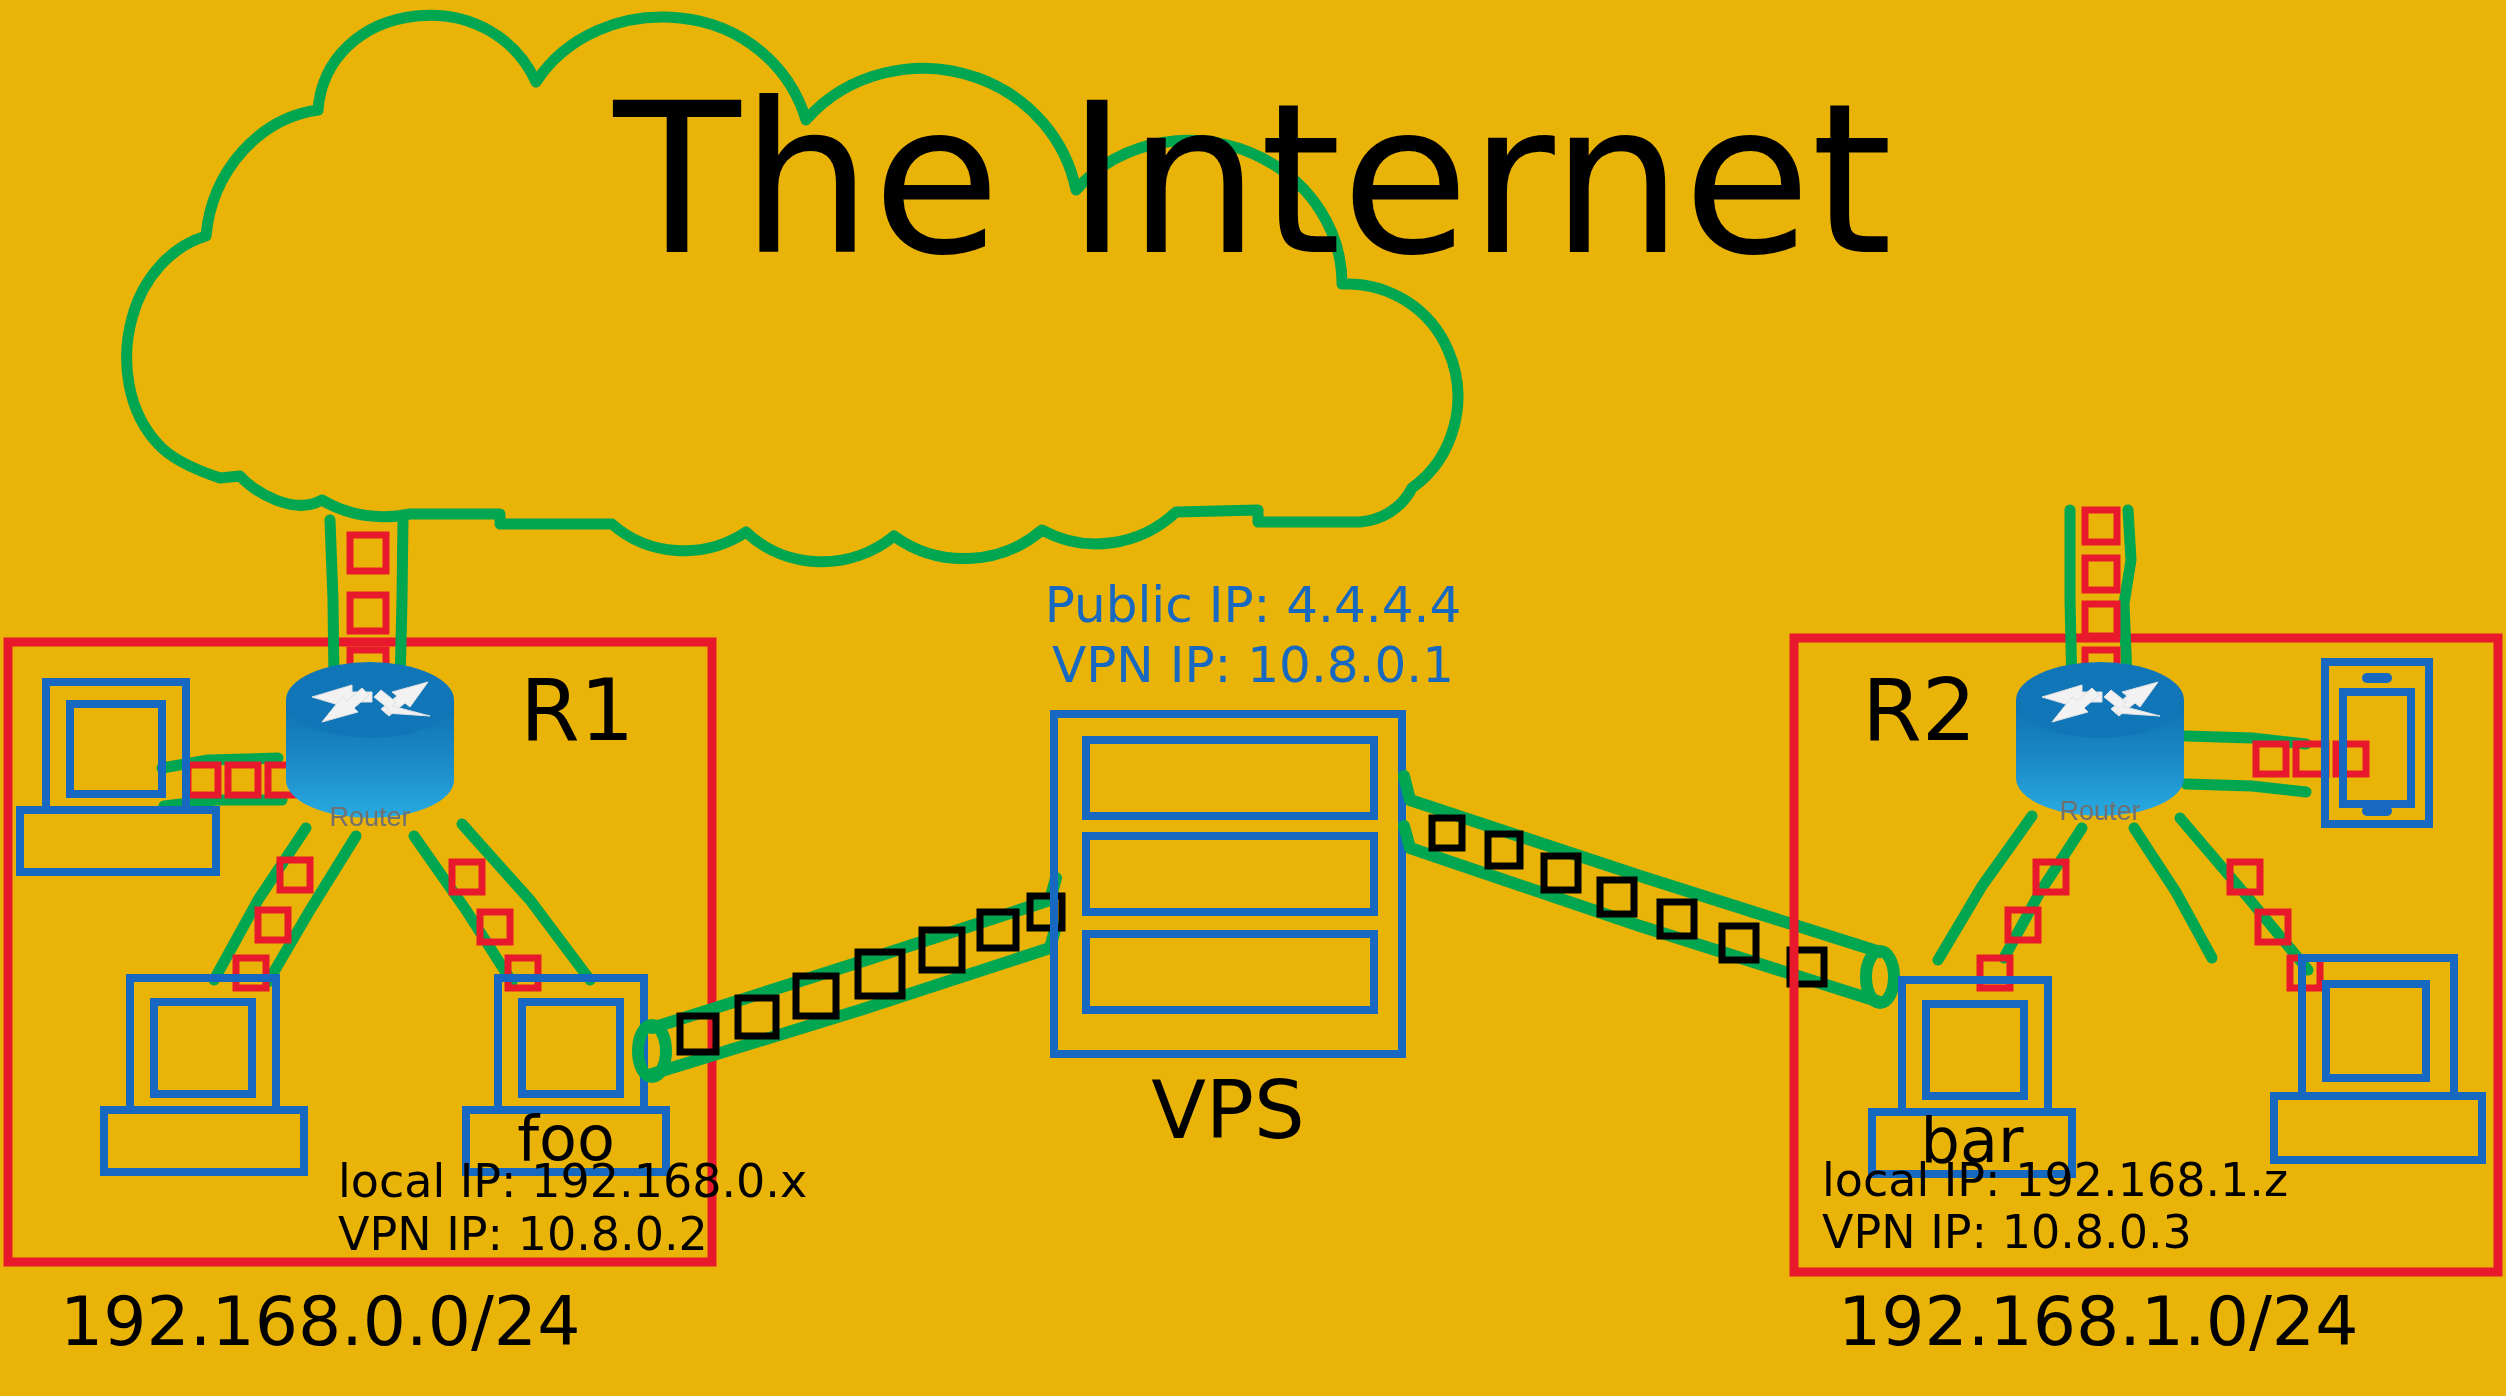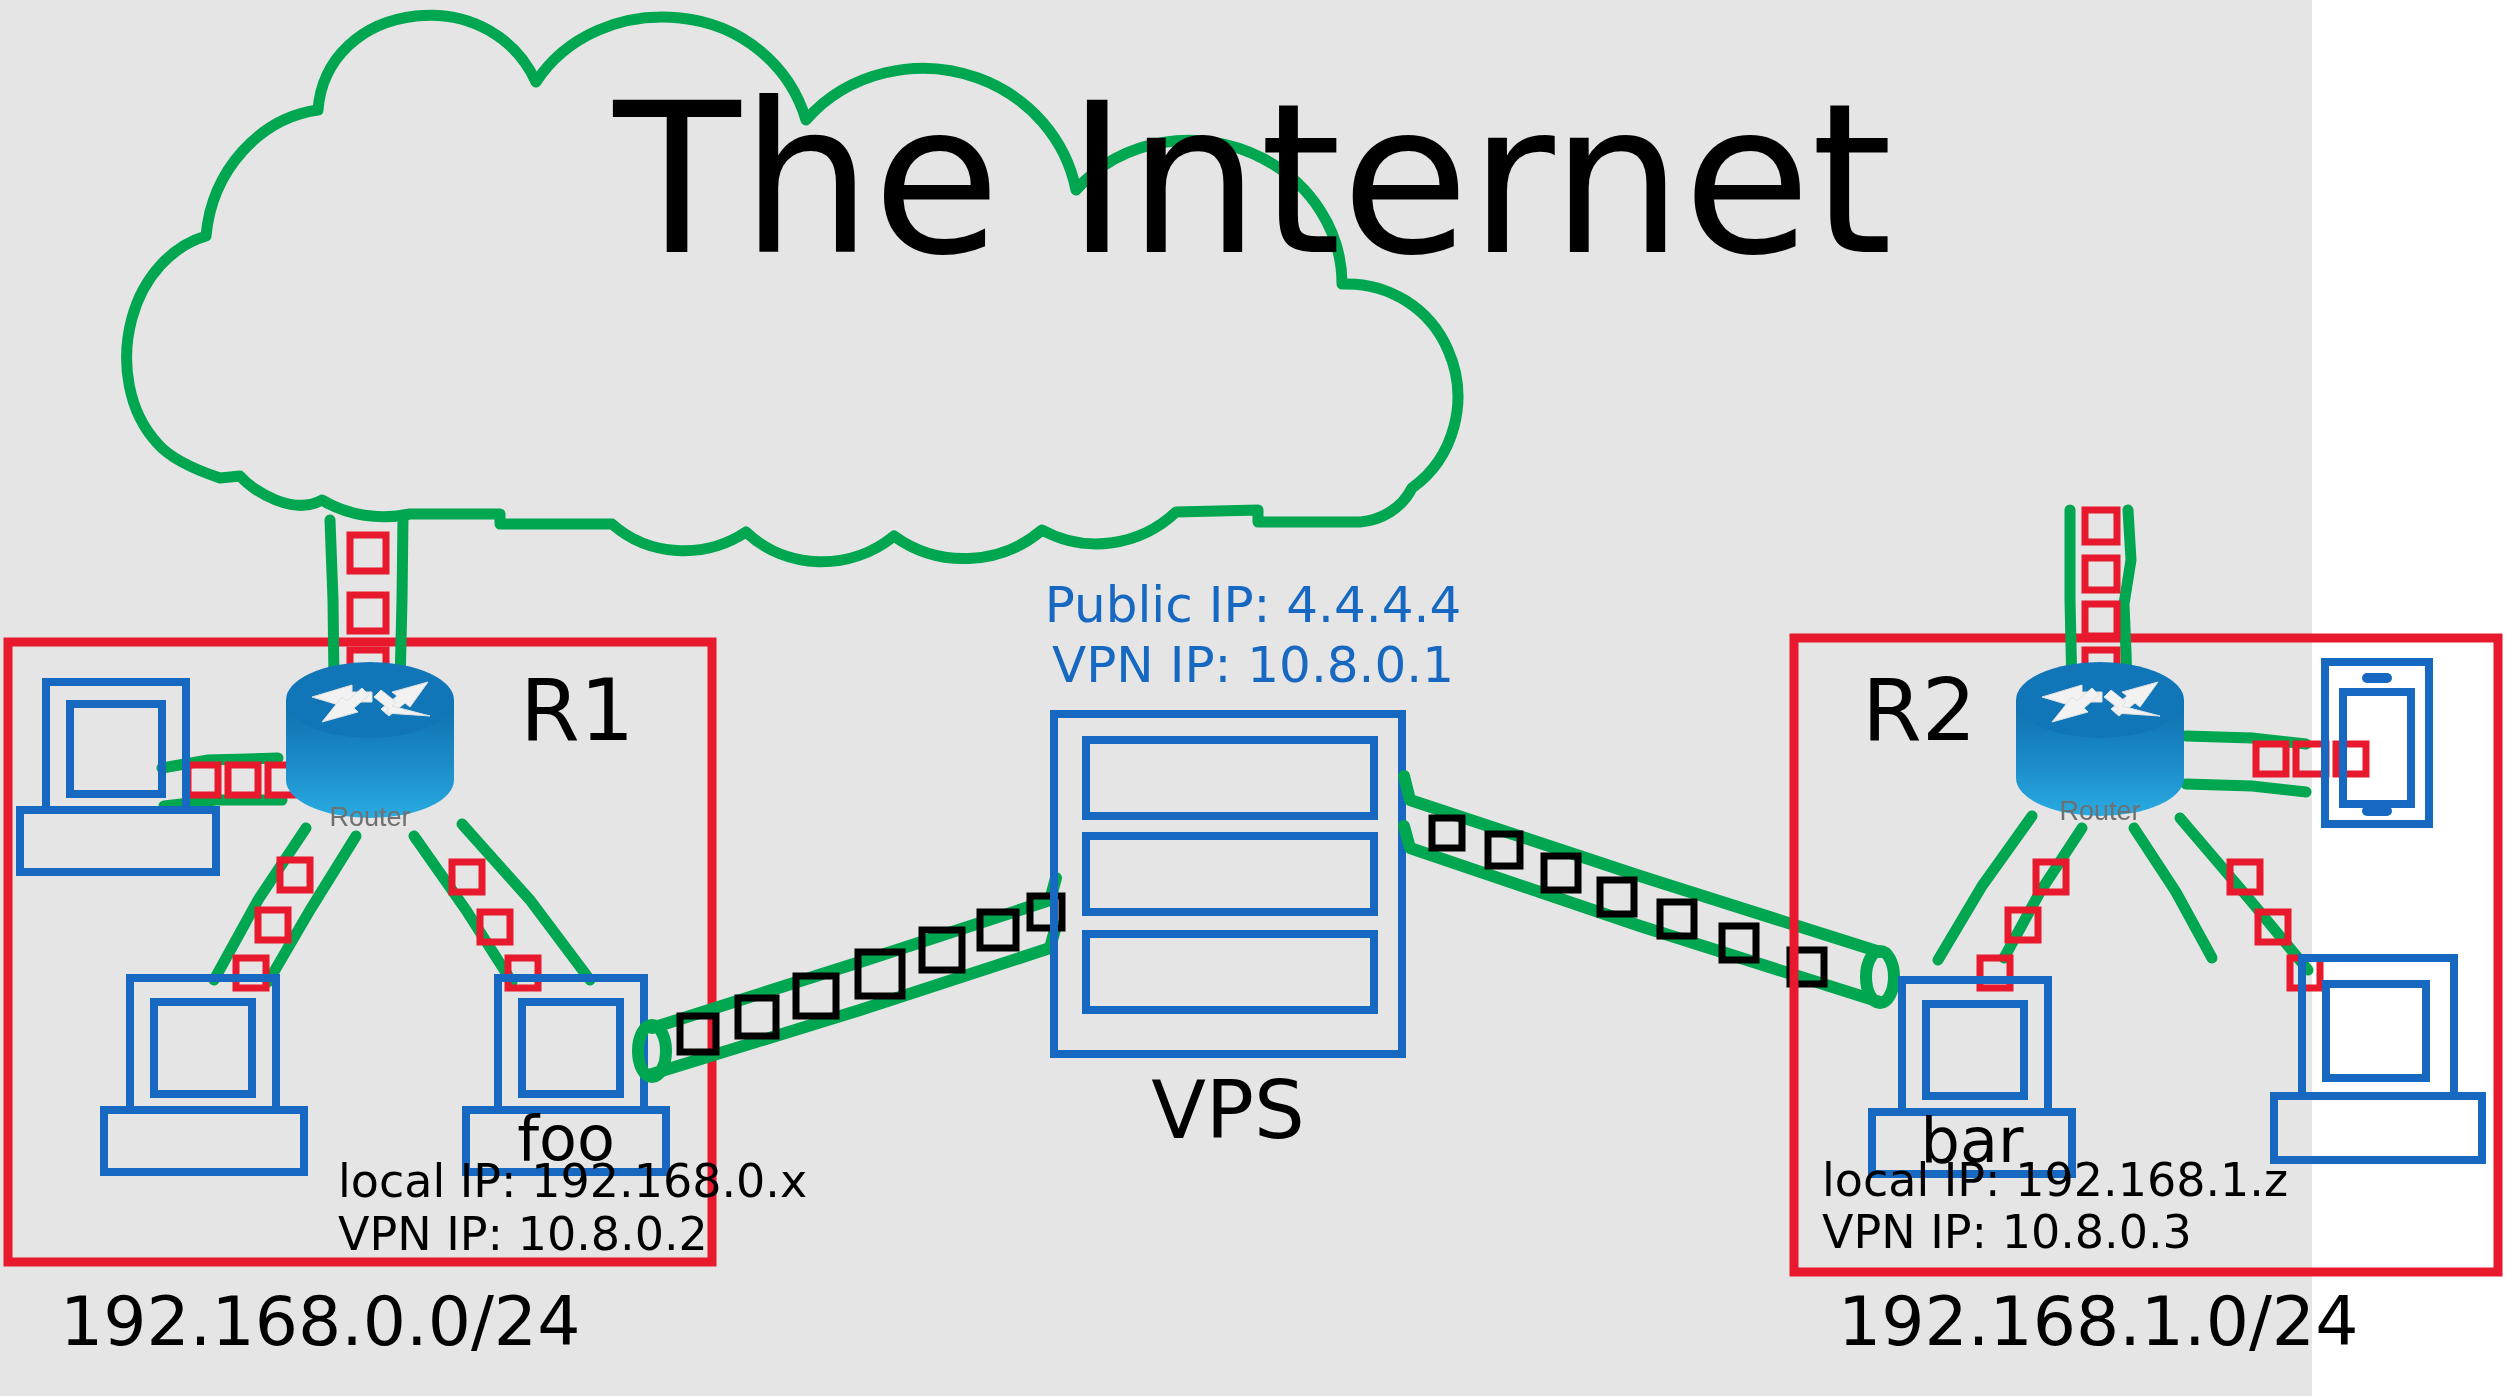"The Internet" #stage { background: #e5e5e5 -> #eab308; width: 2312px -> 2506px }
